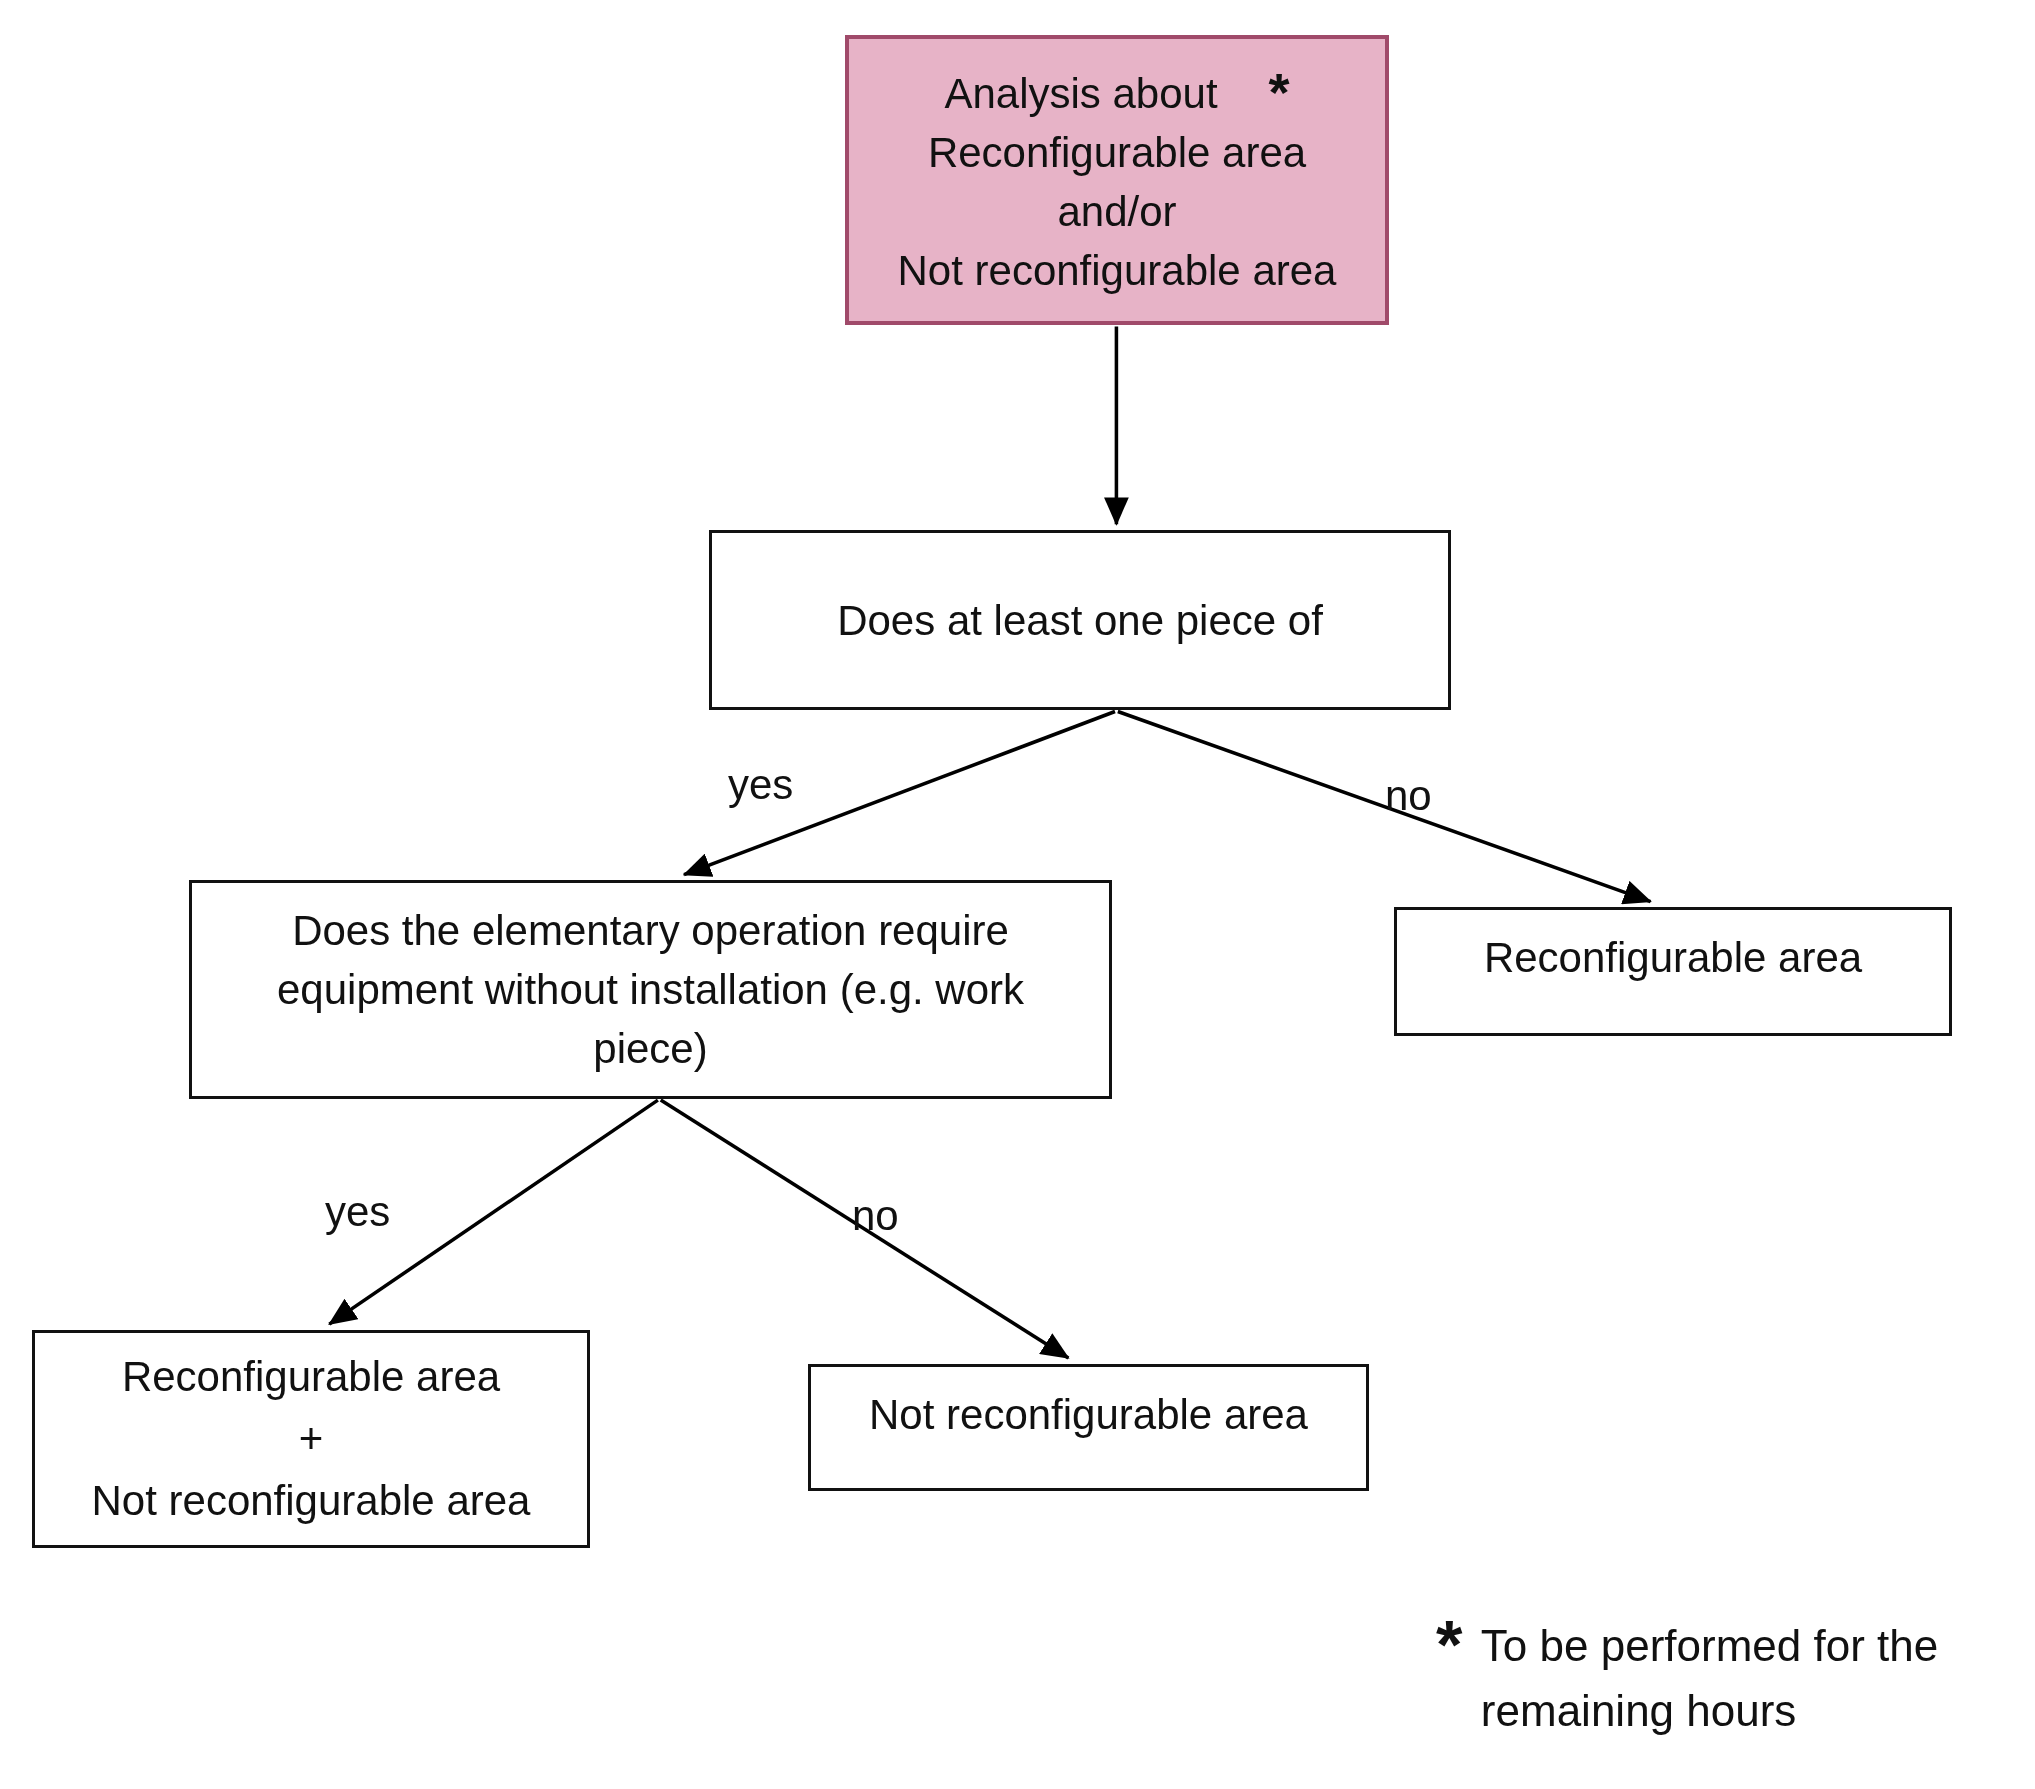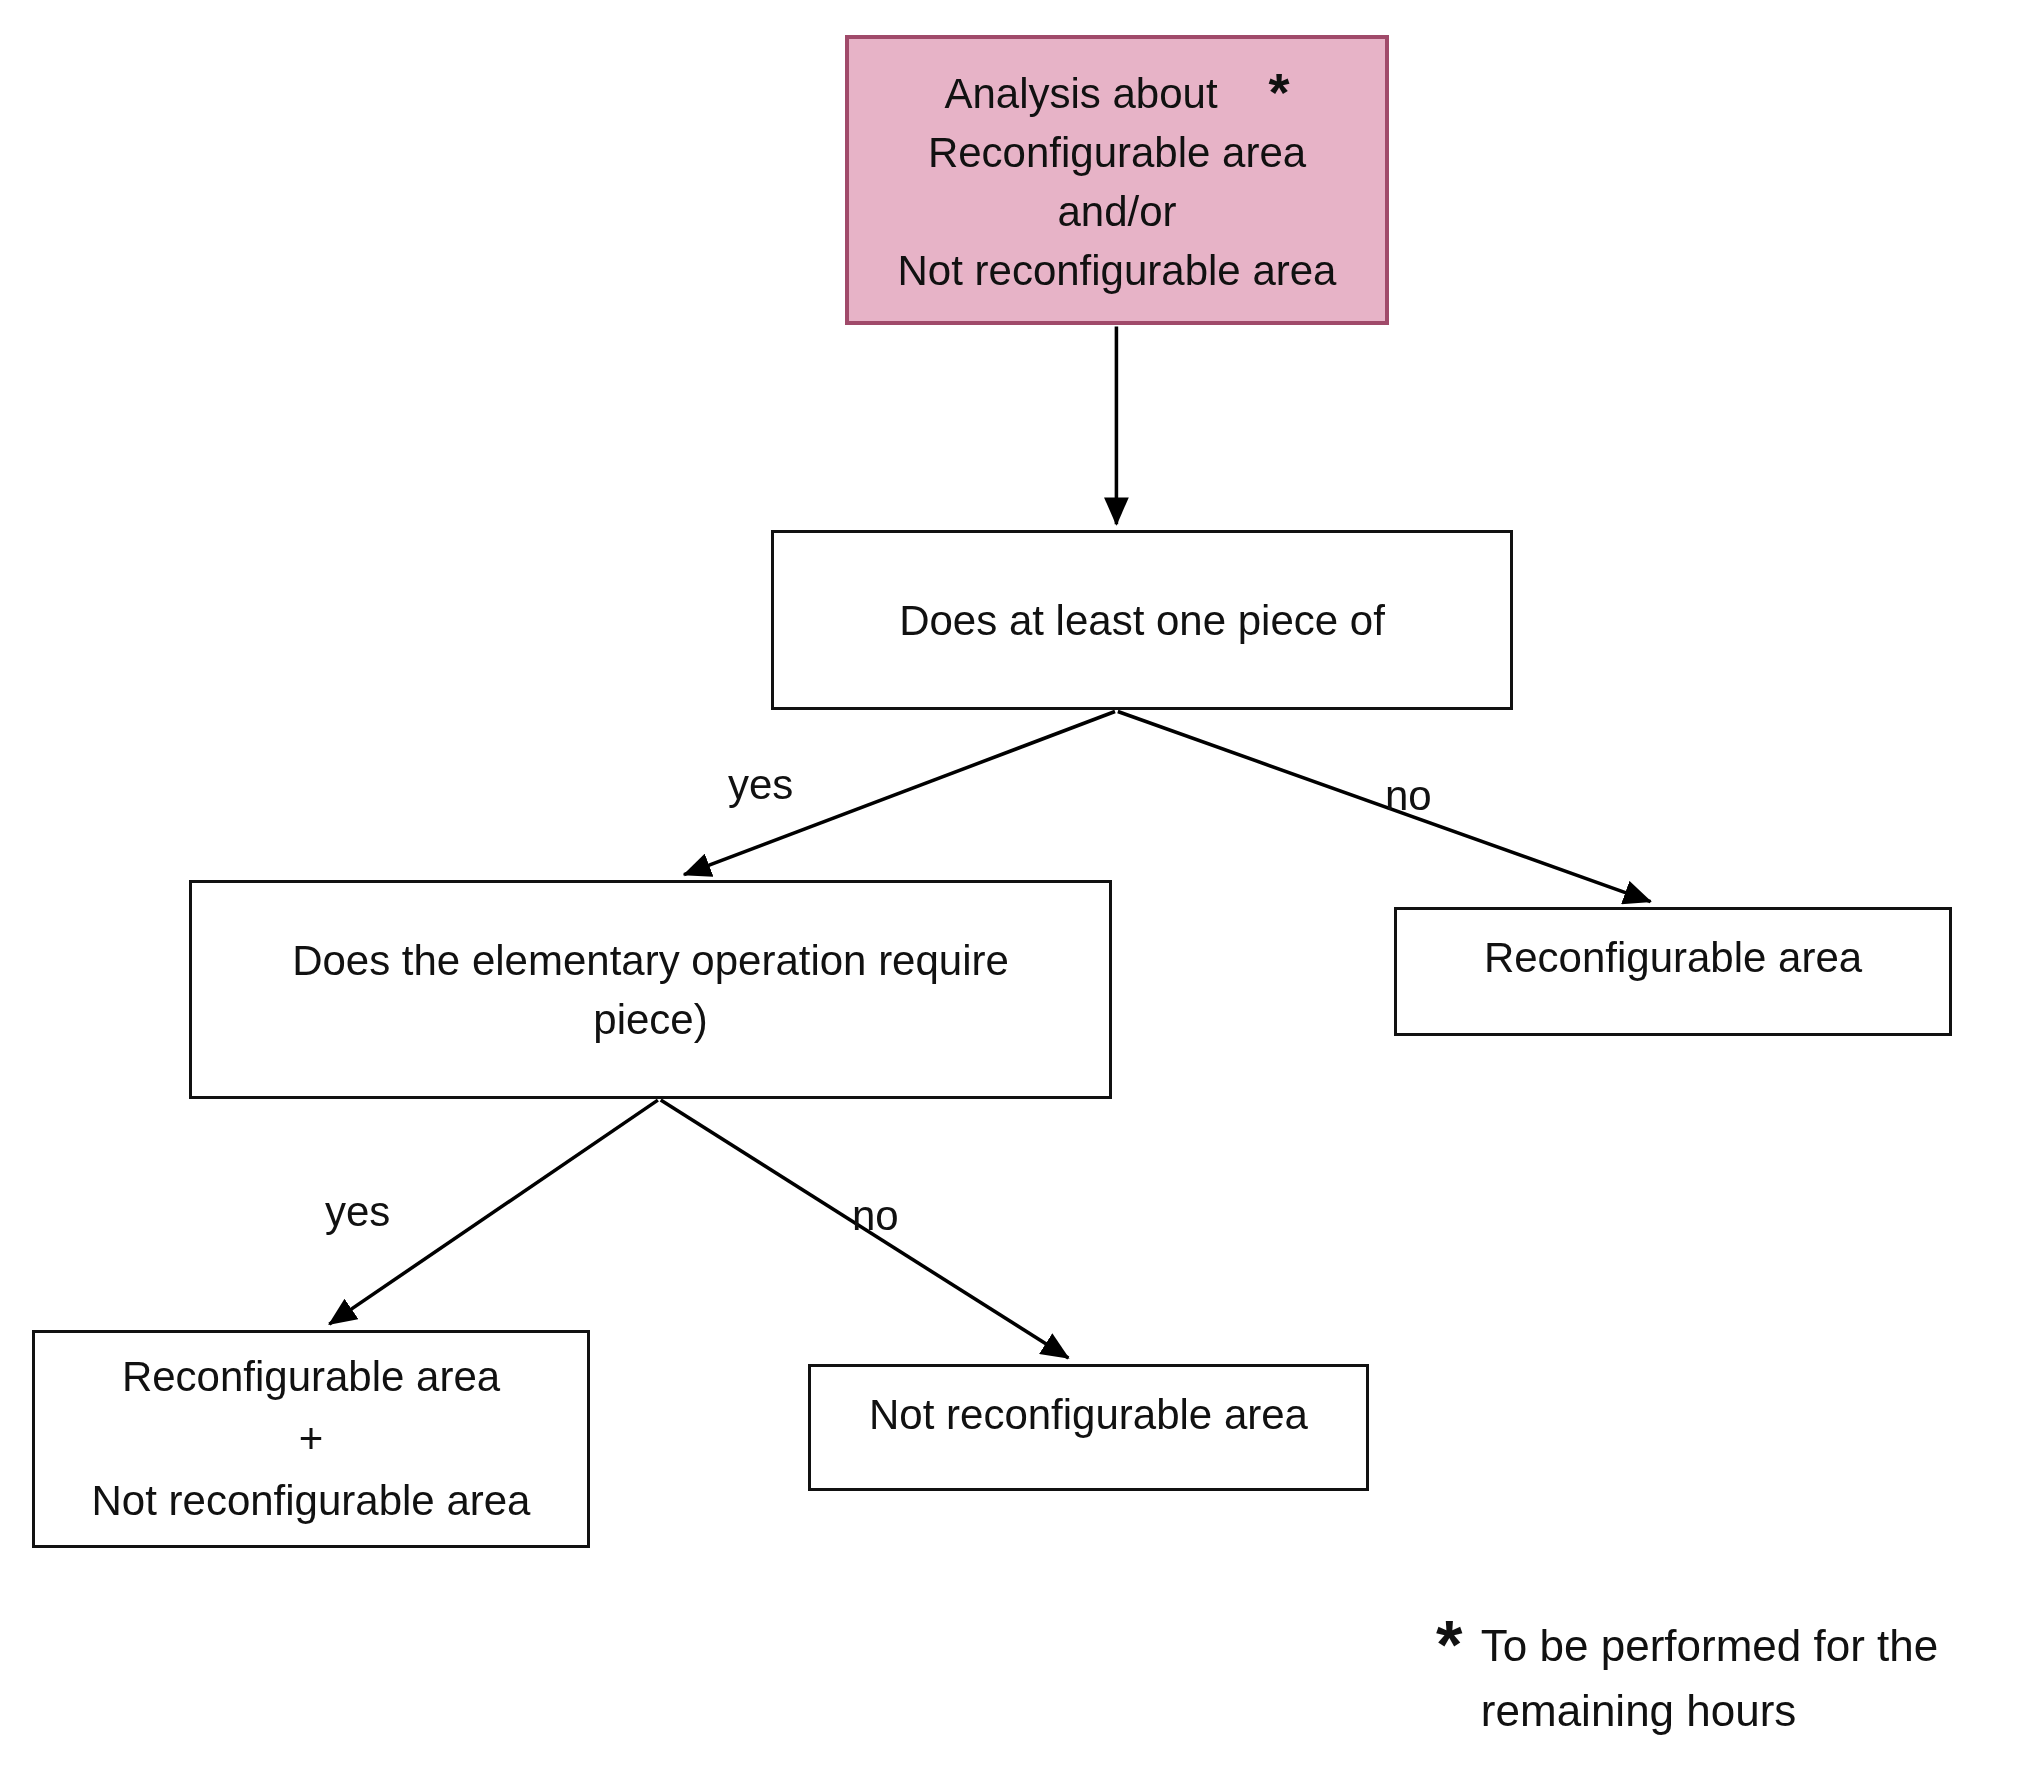"Does at least one piece" div.node { left: 771px -> 709px }
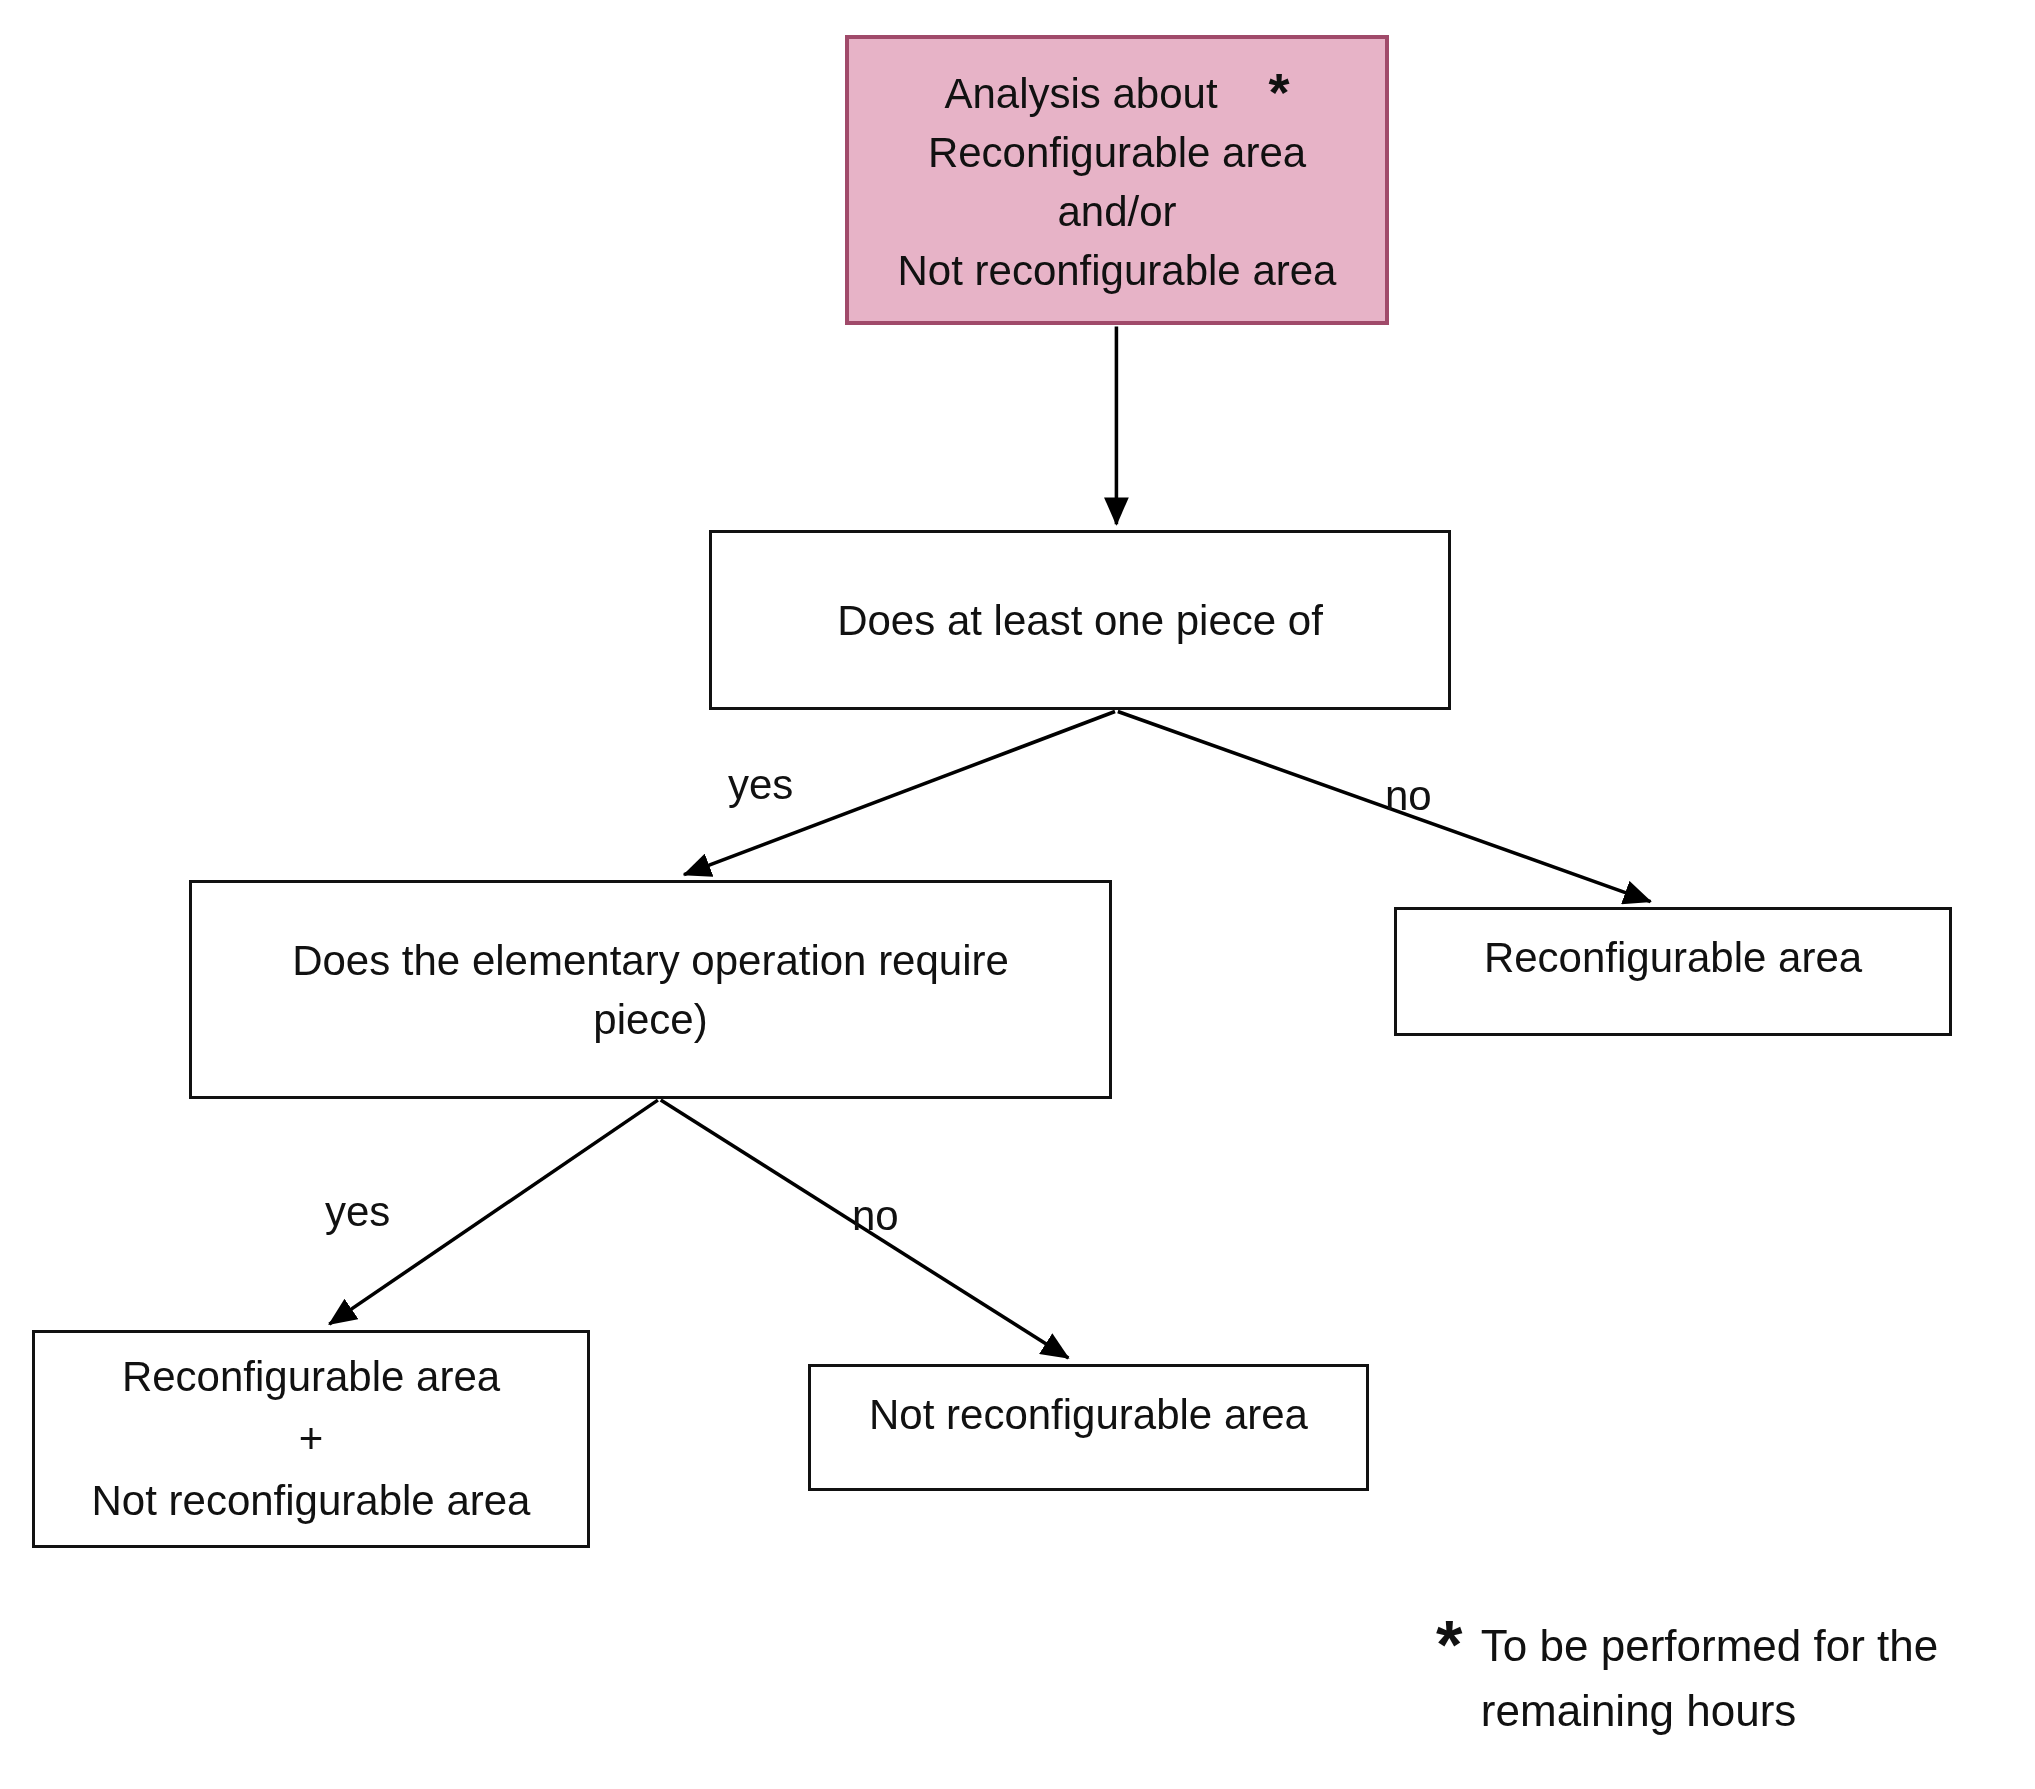"equipment without installation (e.g." div.line { html: none -> <div>equipment without installation (e.g. work</div> }
